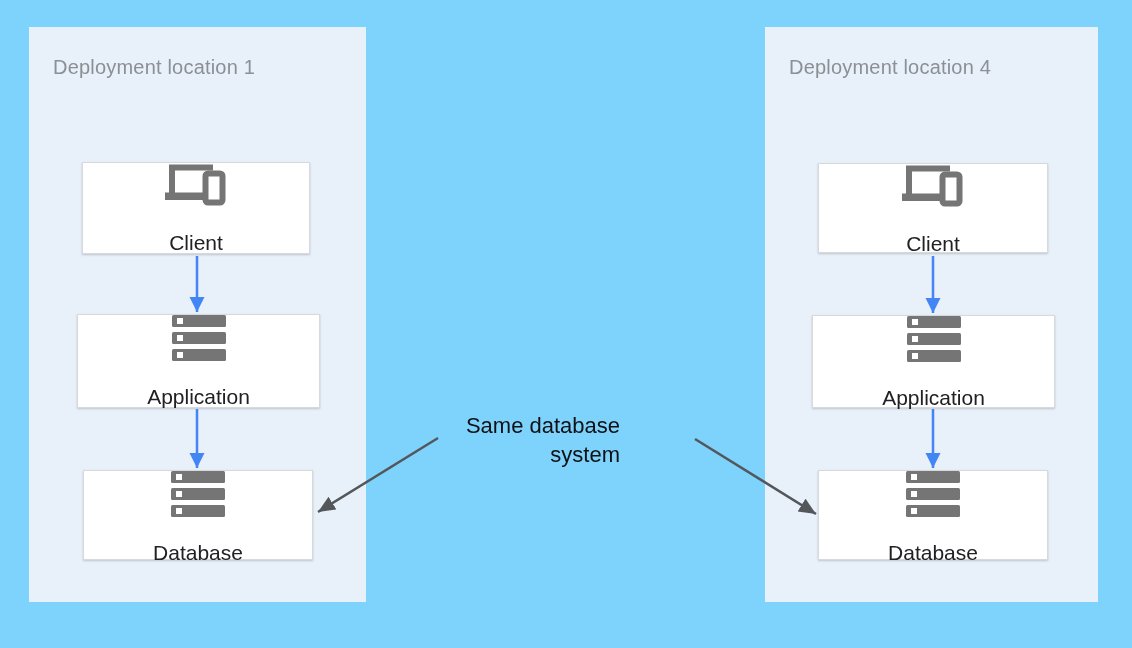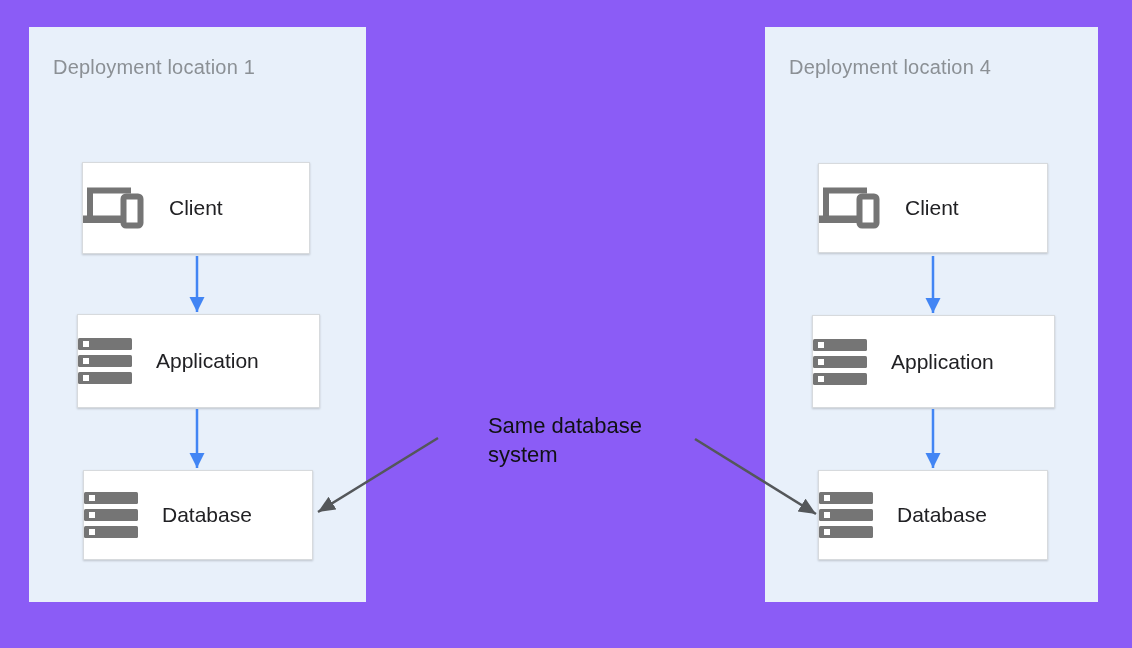"Deployment location 1" .canvas { background: #8b5cf6 -> #7dd3fc }
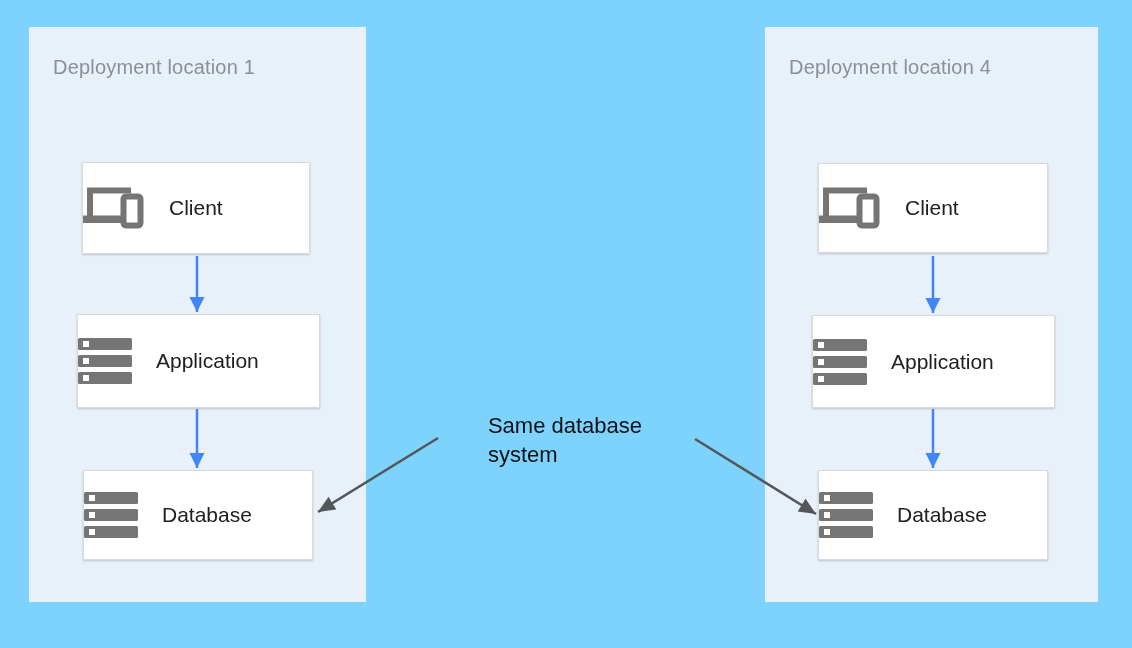"Client" .node { flex-direction: none -> column }
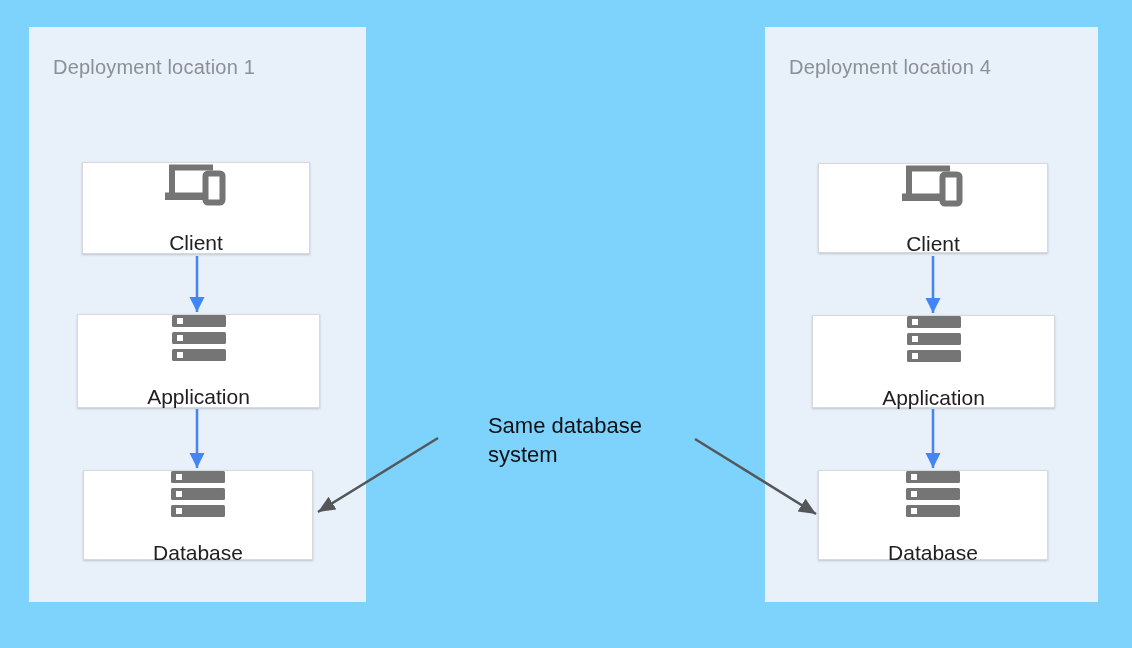"Same database" .center-label { left: 565px -> 543px; text-align: left -> right }
